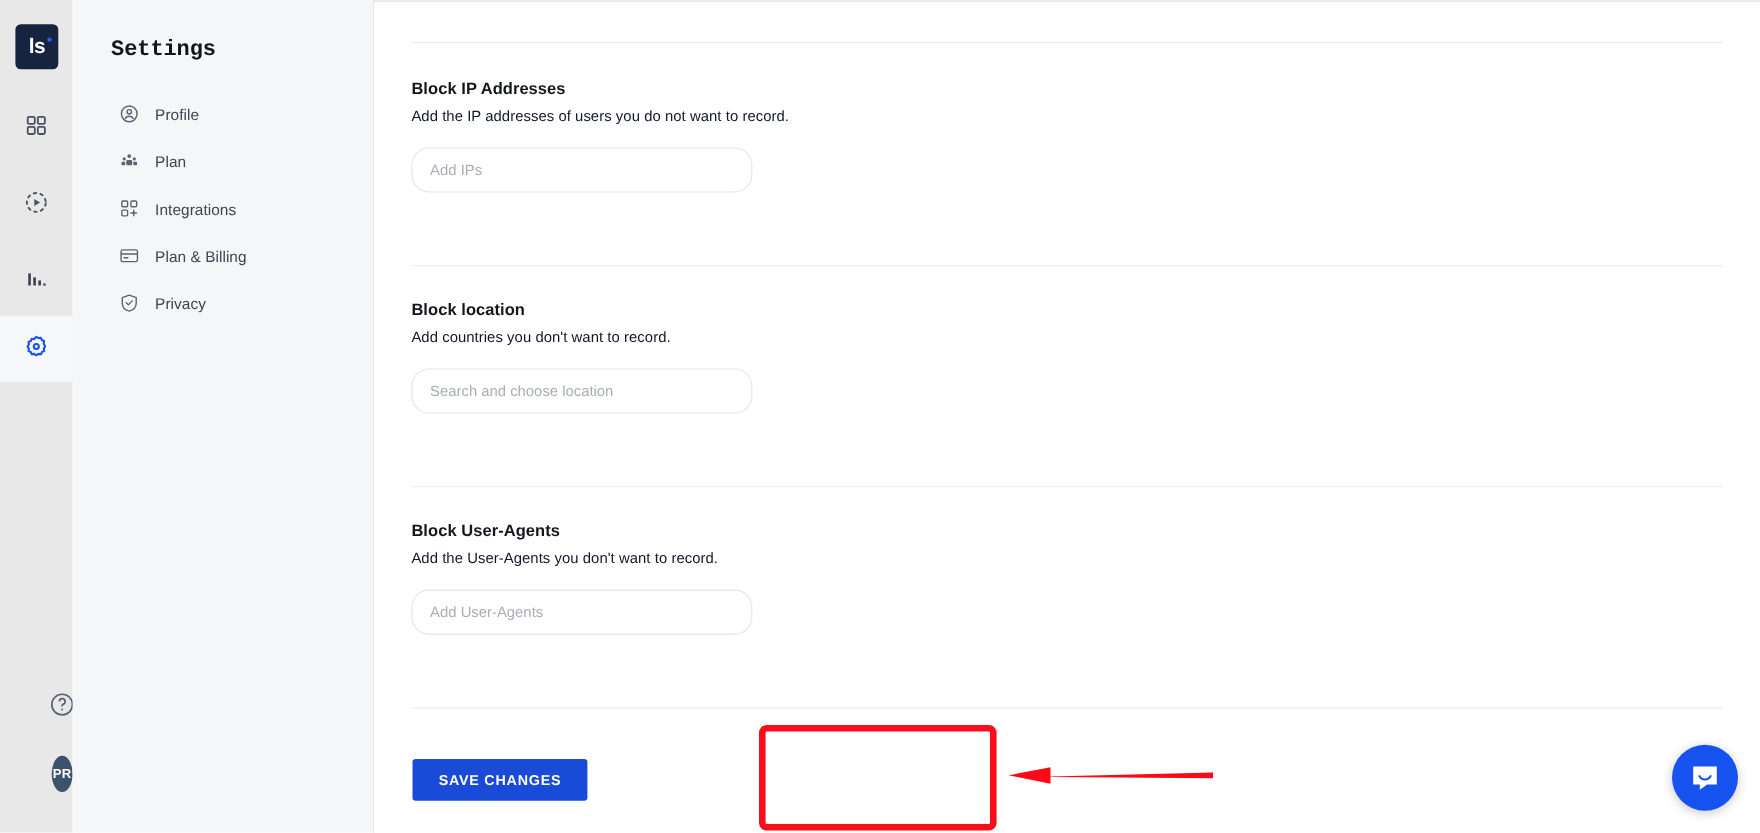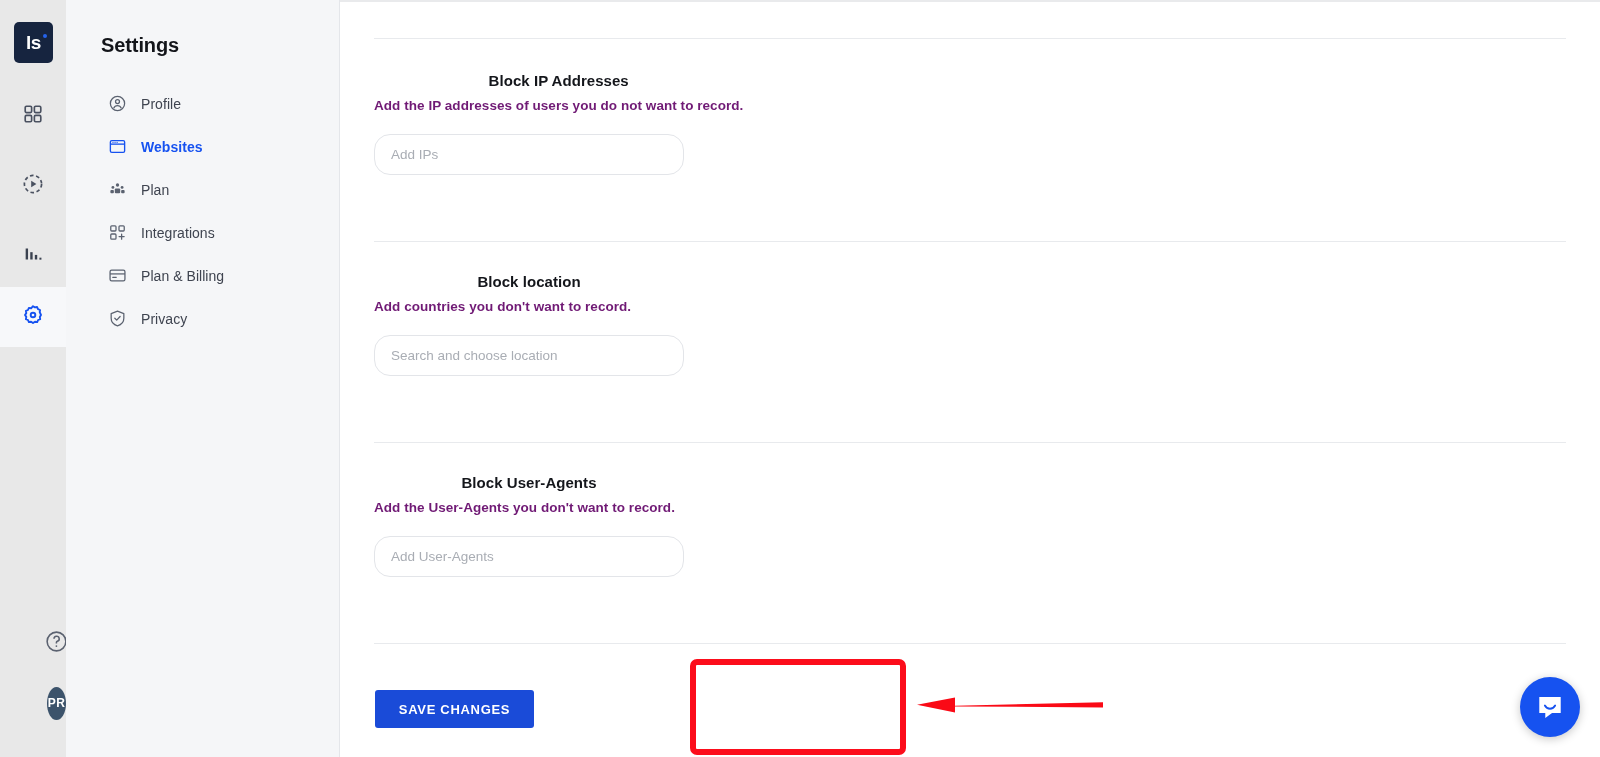"Settings" .side-title { font-family: none -> Liberation Mono, monospace }
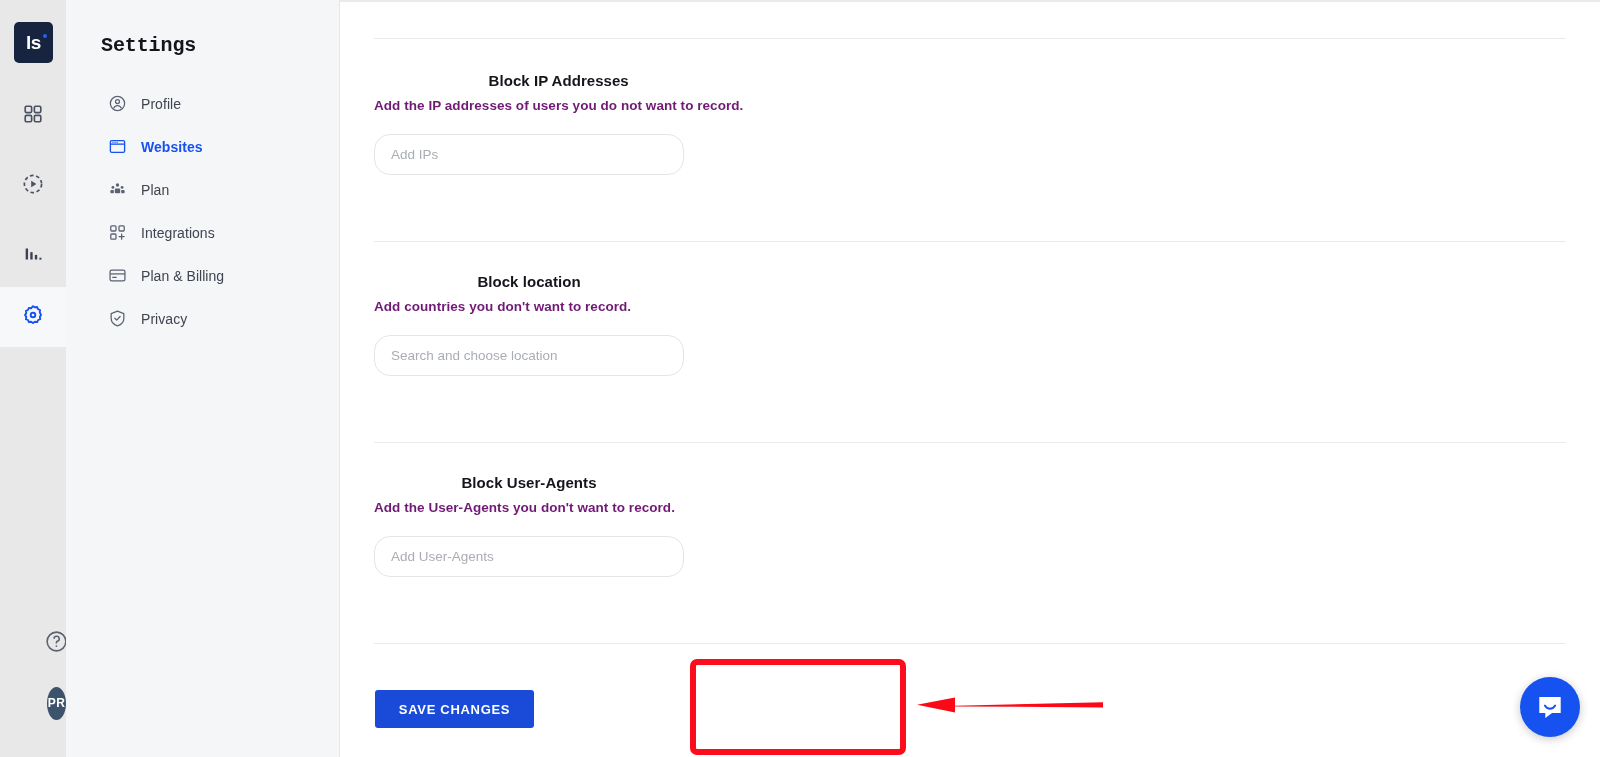"Block IP Addresses" .sec-title { text-align: center -> none }
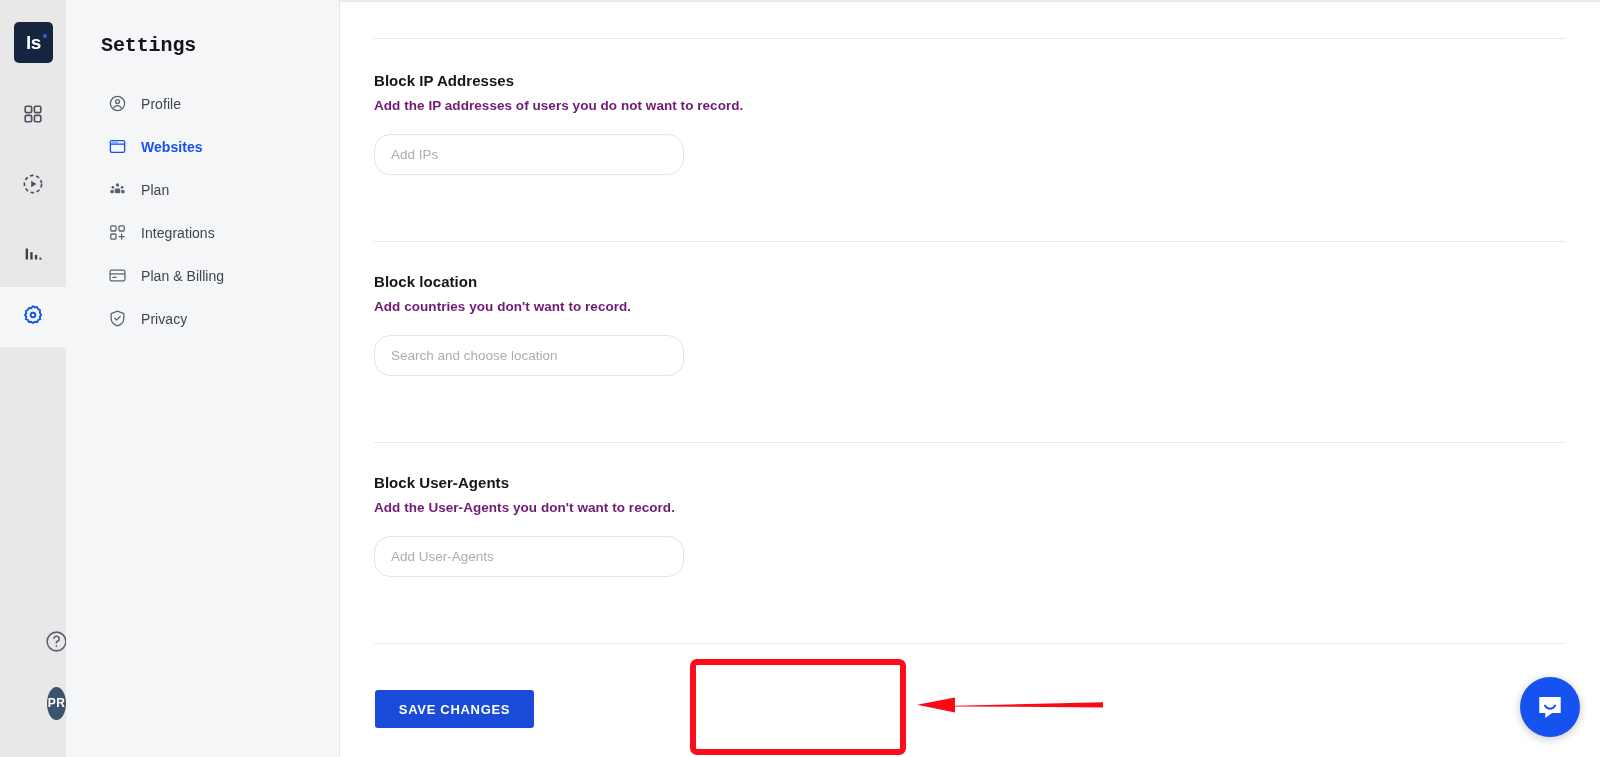"Add the IP addresses of" .sec-desc { color: #701a75 -> #0f172a; font-weight: bold -> none }
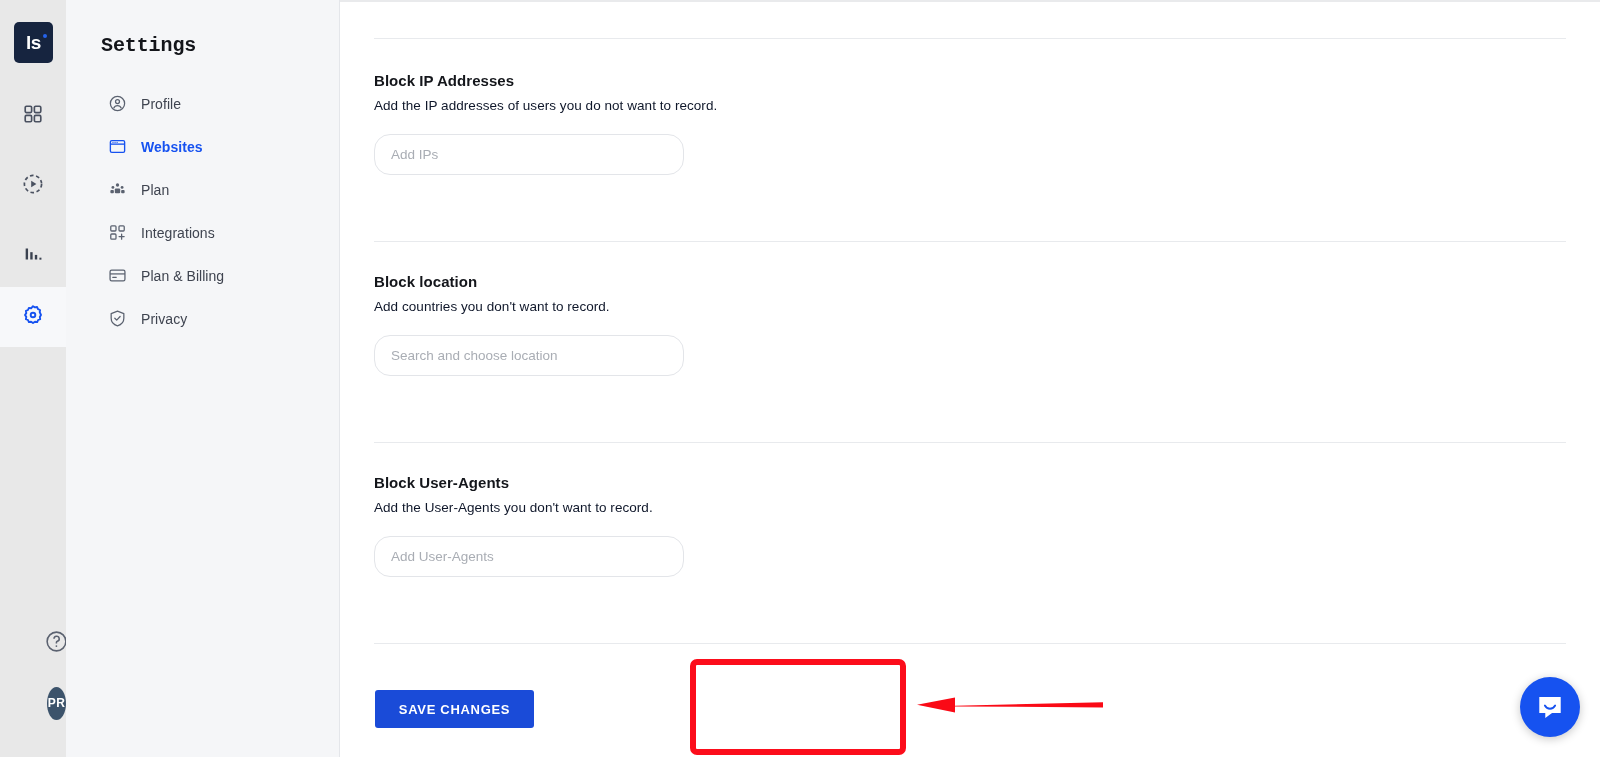"Websites" div.nav-item { html: <div> <span> <svg> <rect></rect> <path></path> <circle></circle> <circle></circle> <circle></circle> </svg> </span> <span>Websites</span> </div> -> none }
